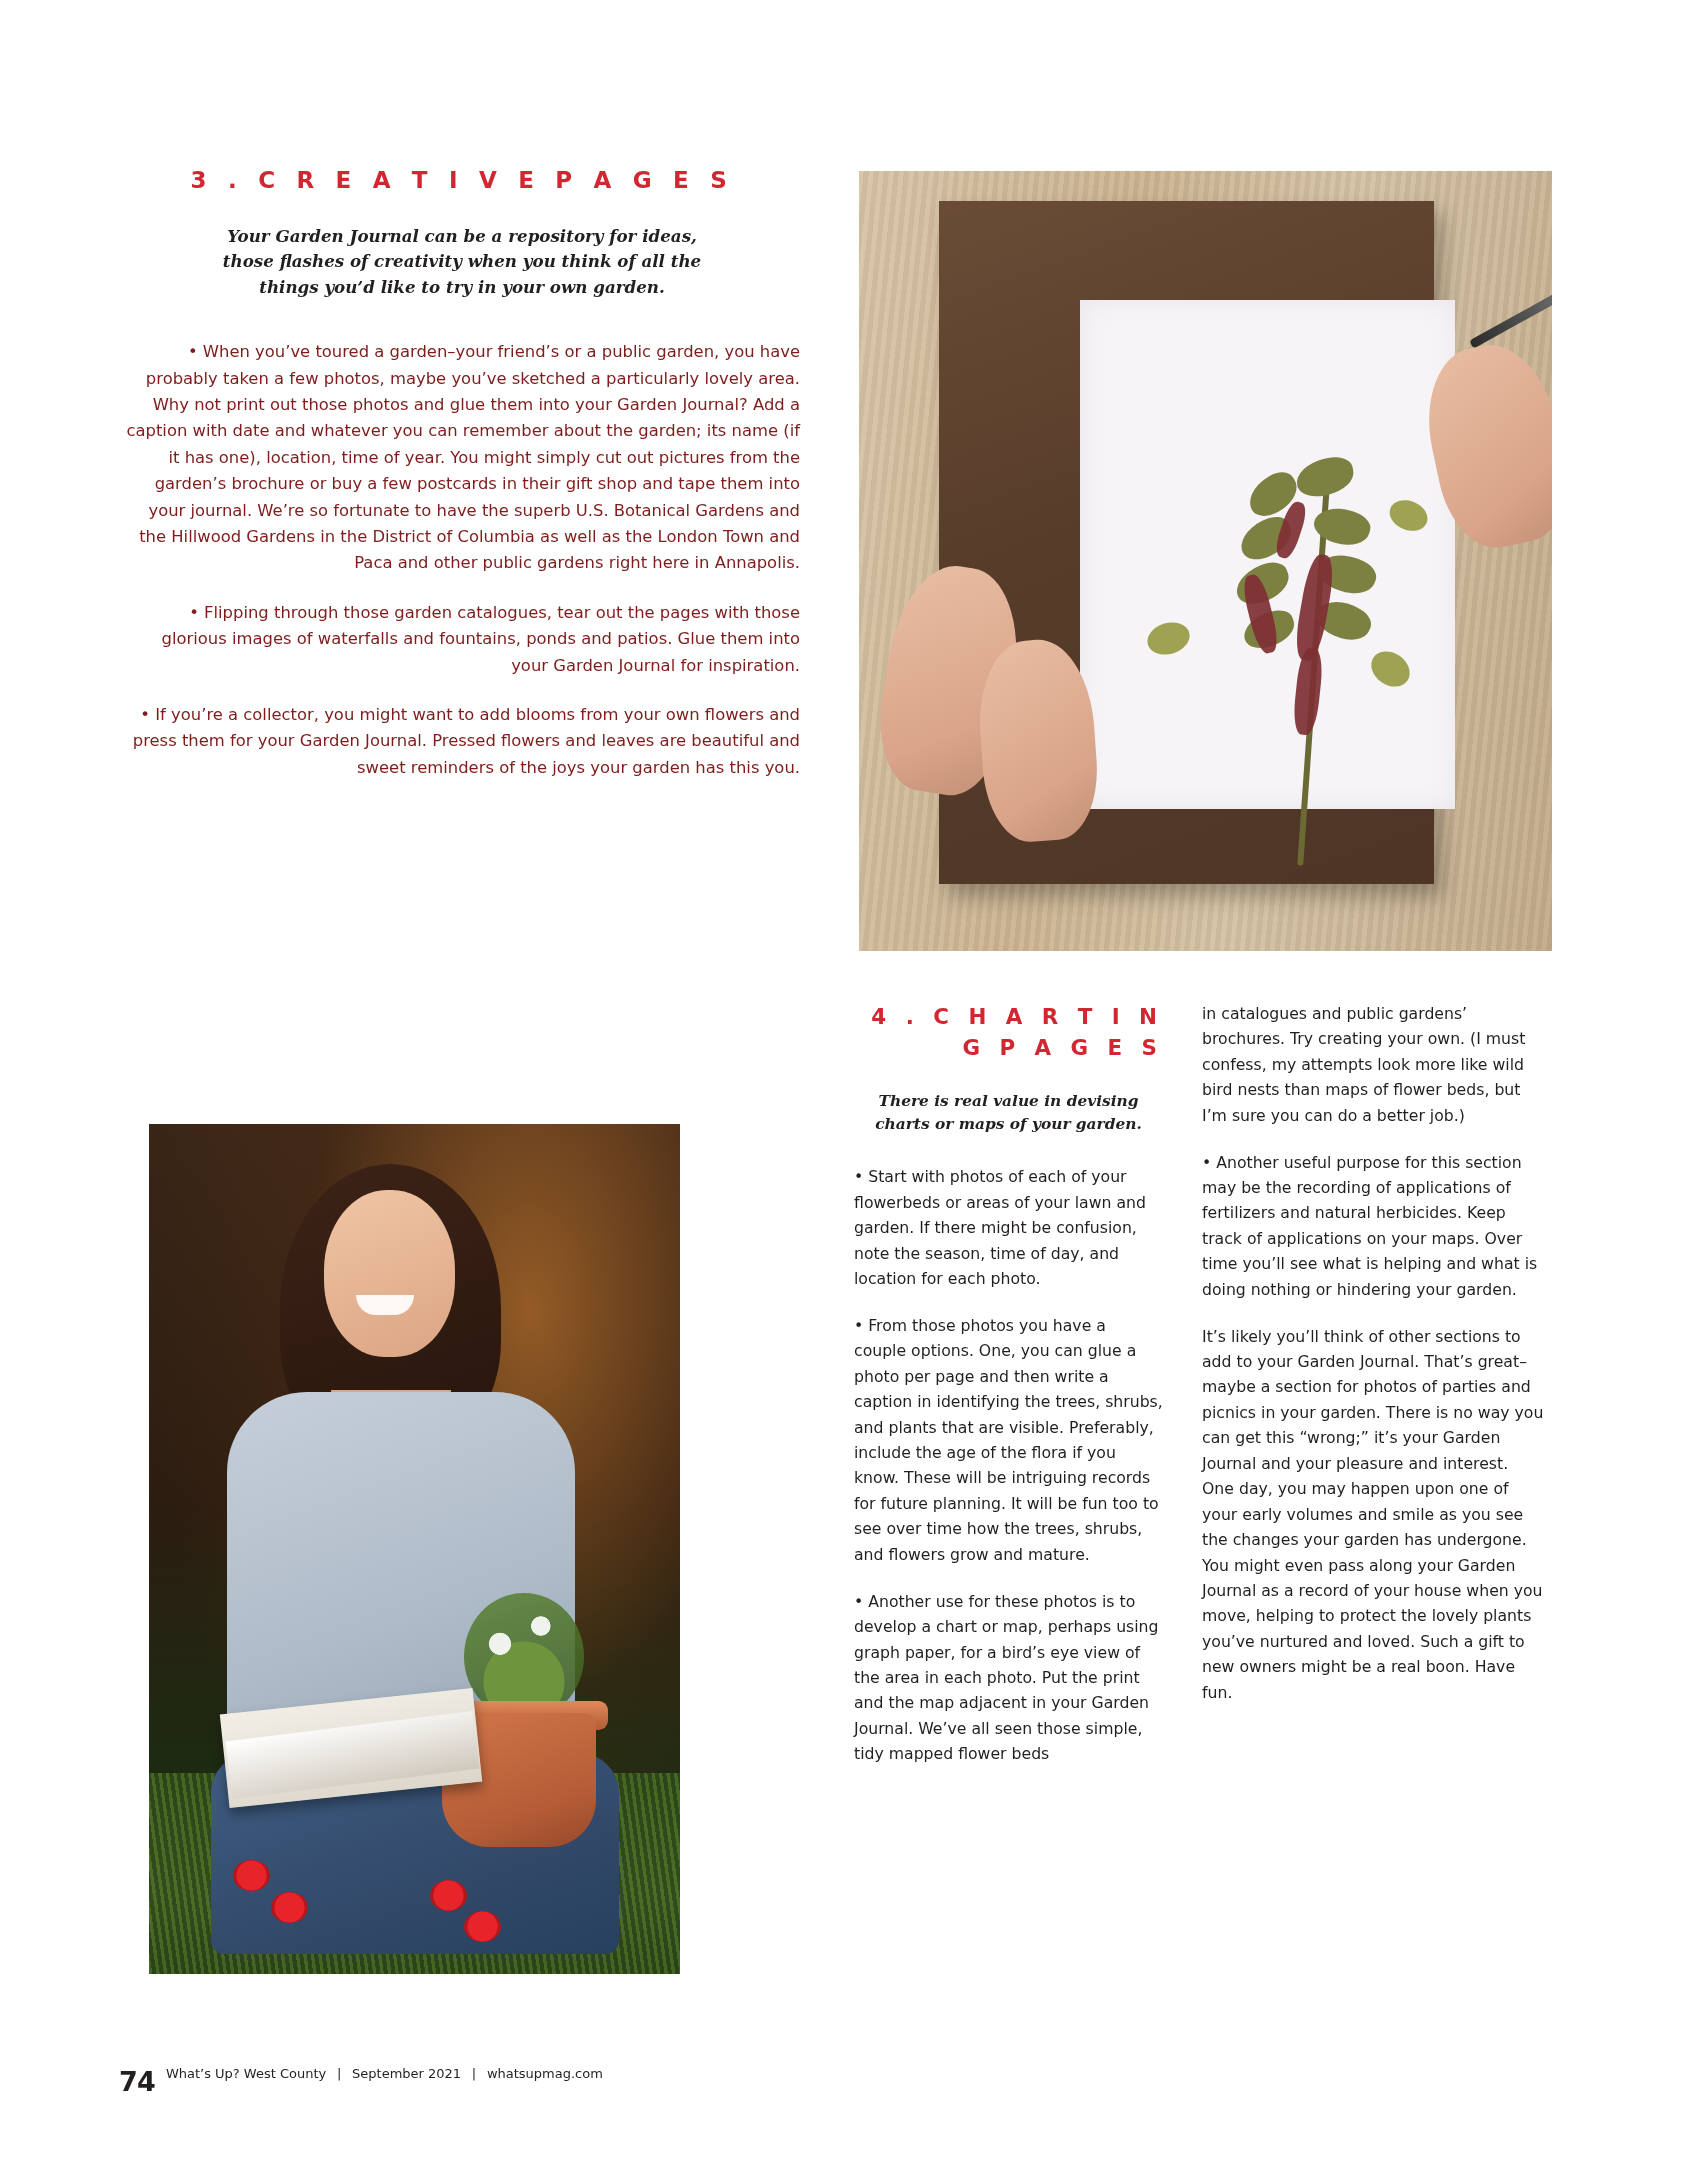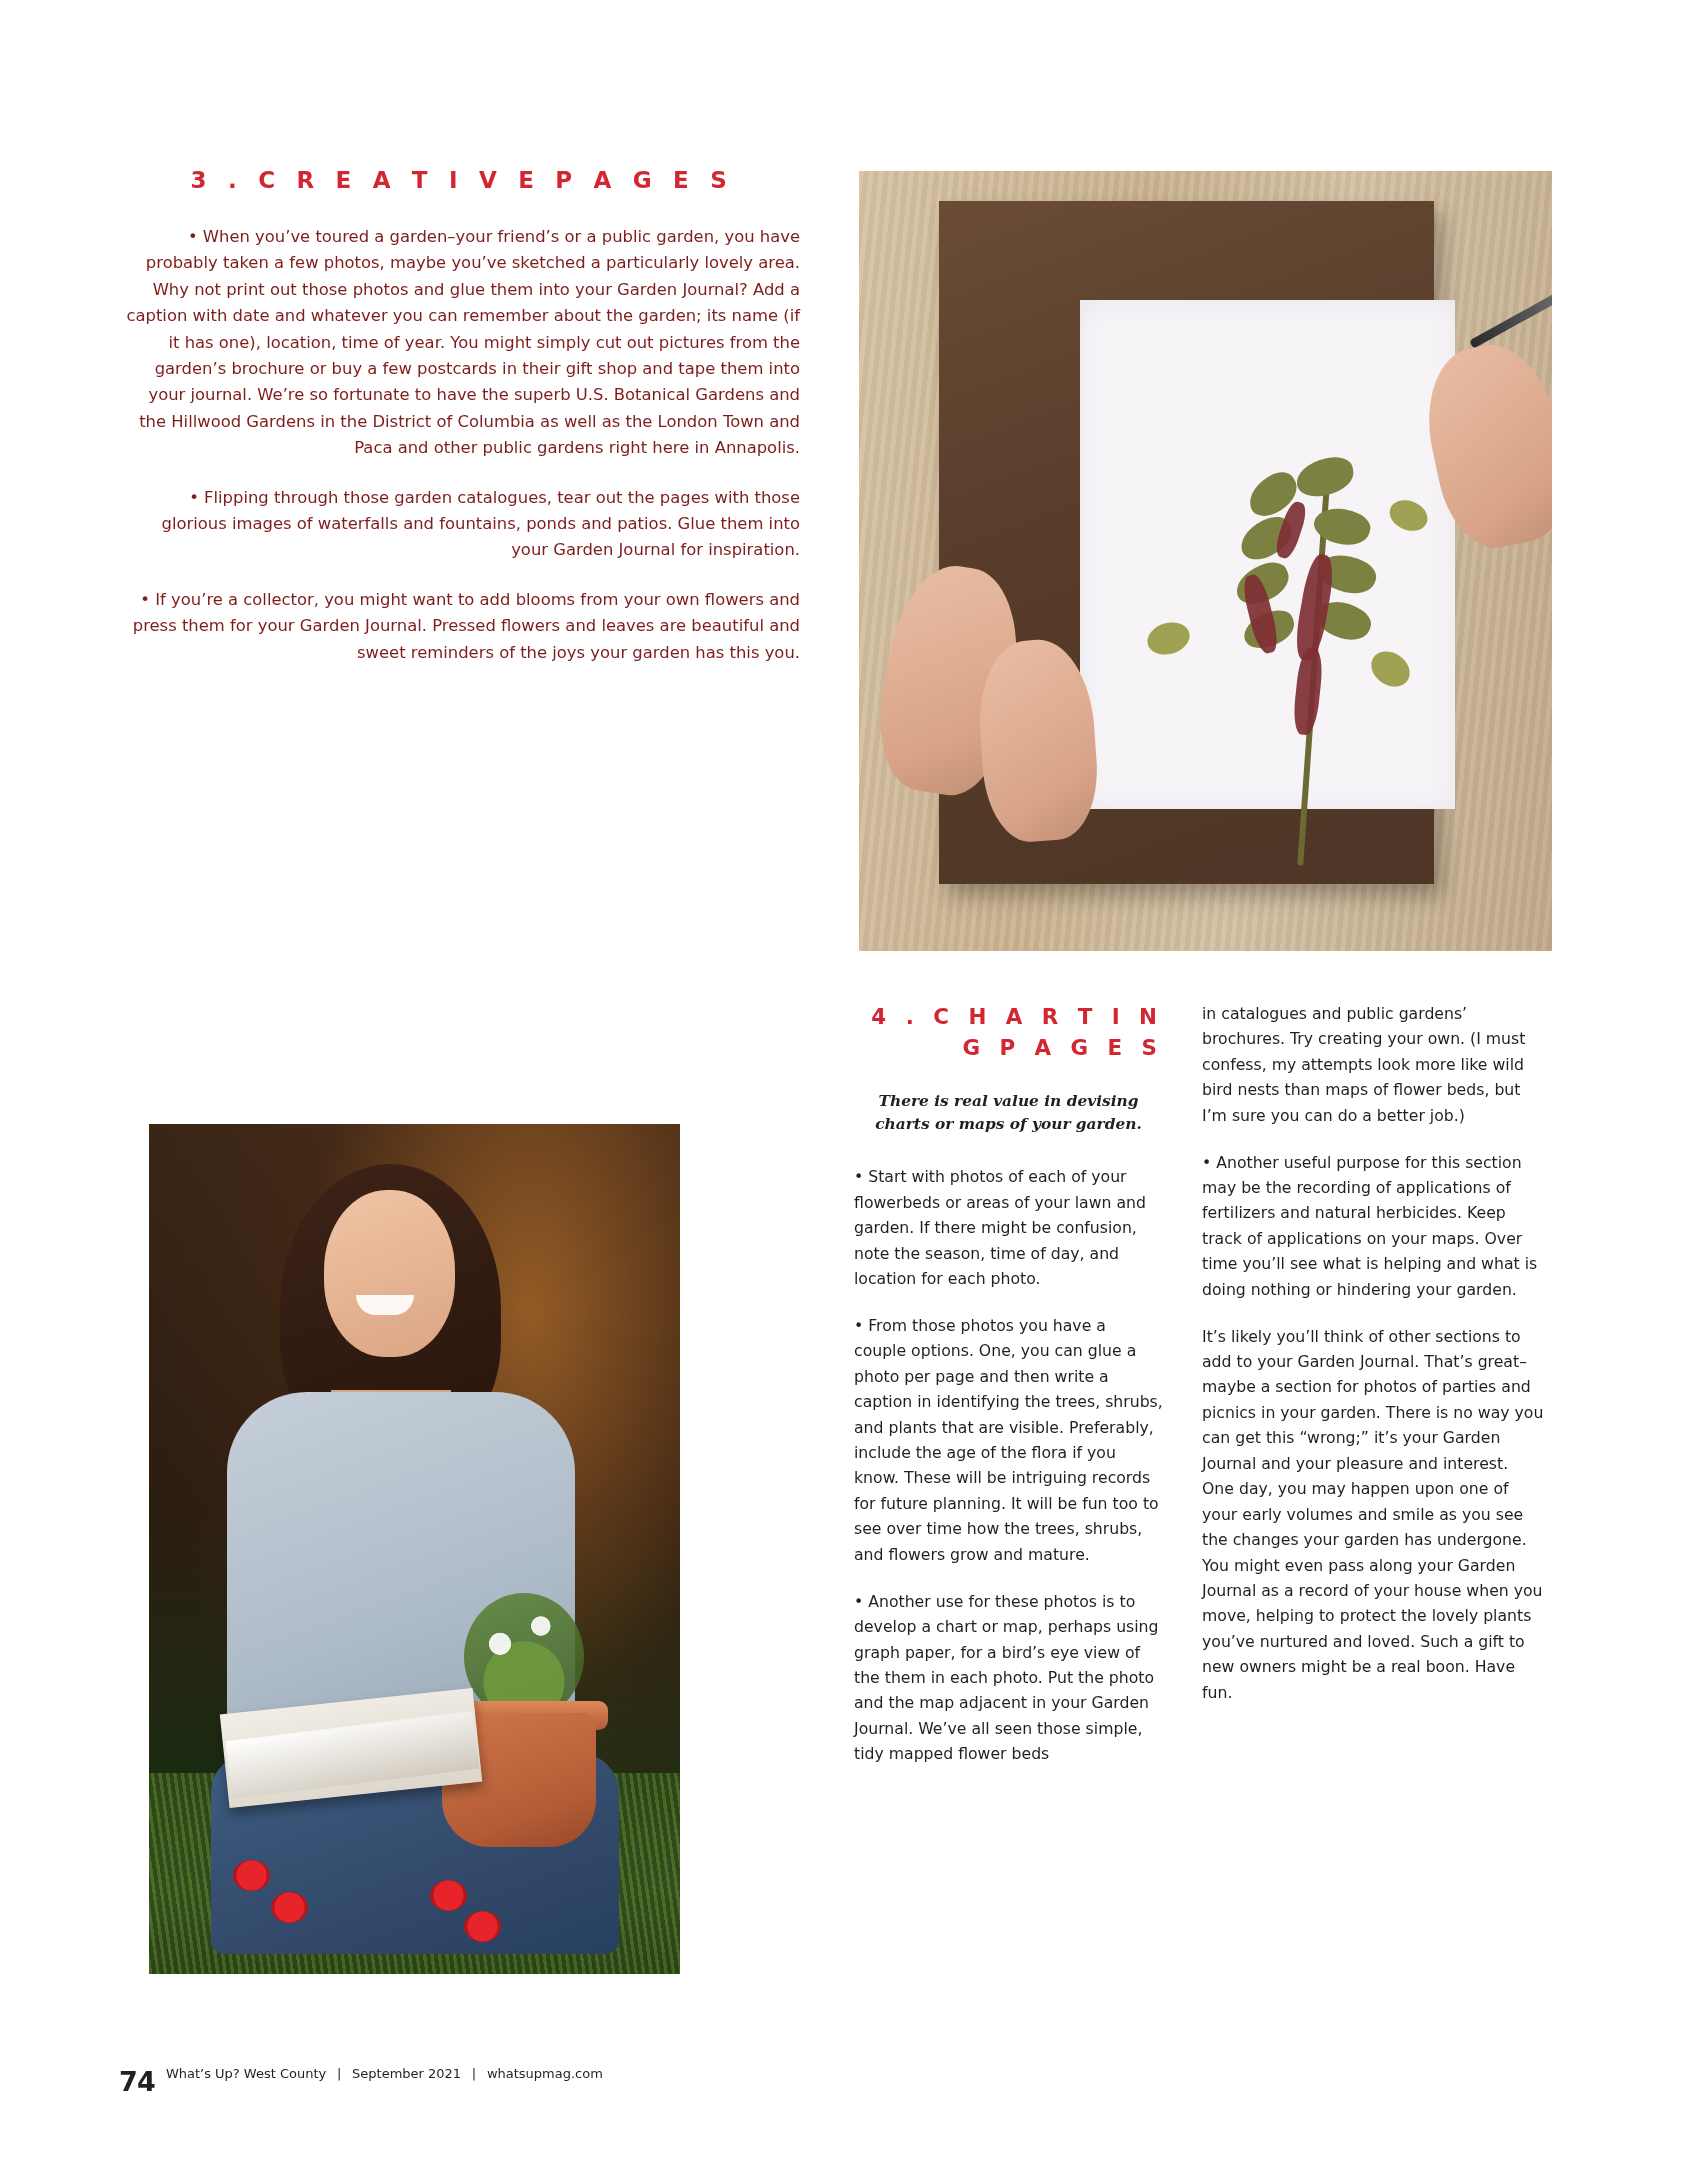"Your Garden Journal can be" div.deck { html: none -> <div>Your Garden Journal can be a repository for ideas, those flashes of creativity when you think of all the things you’d like to try in your own garden.</div> }
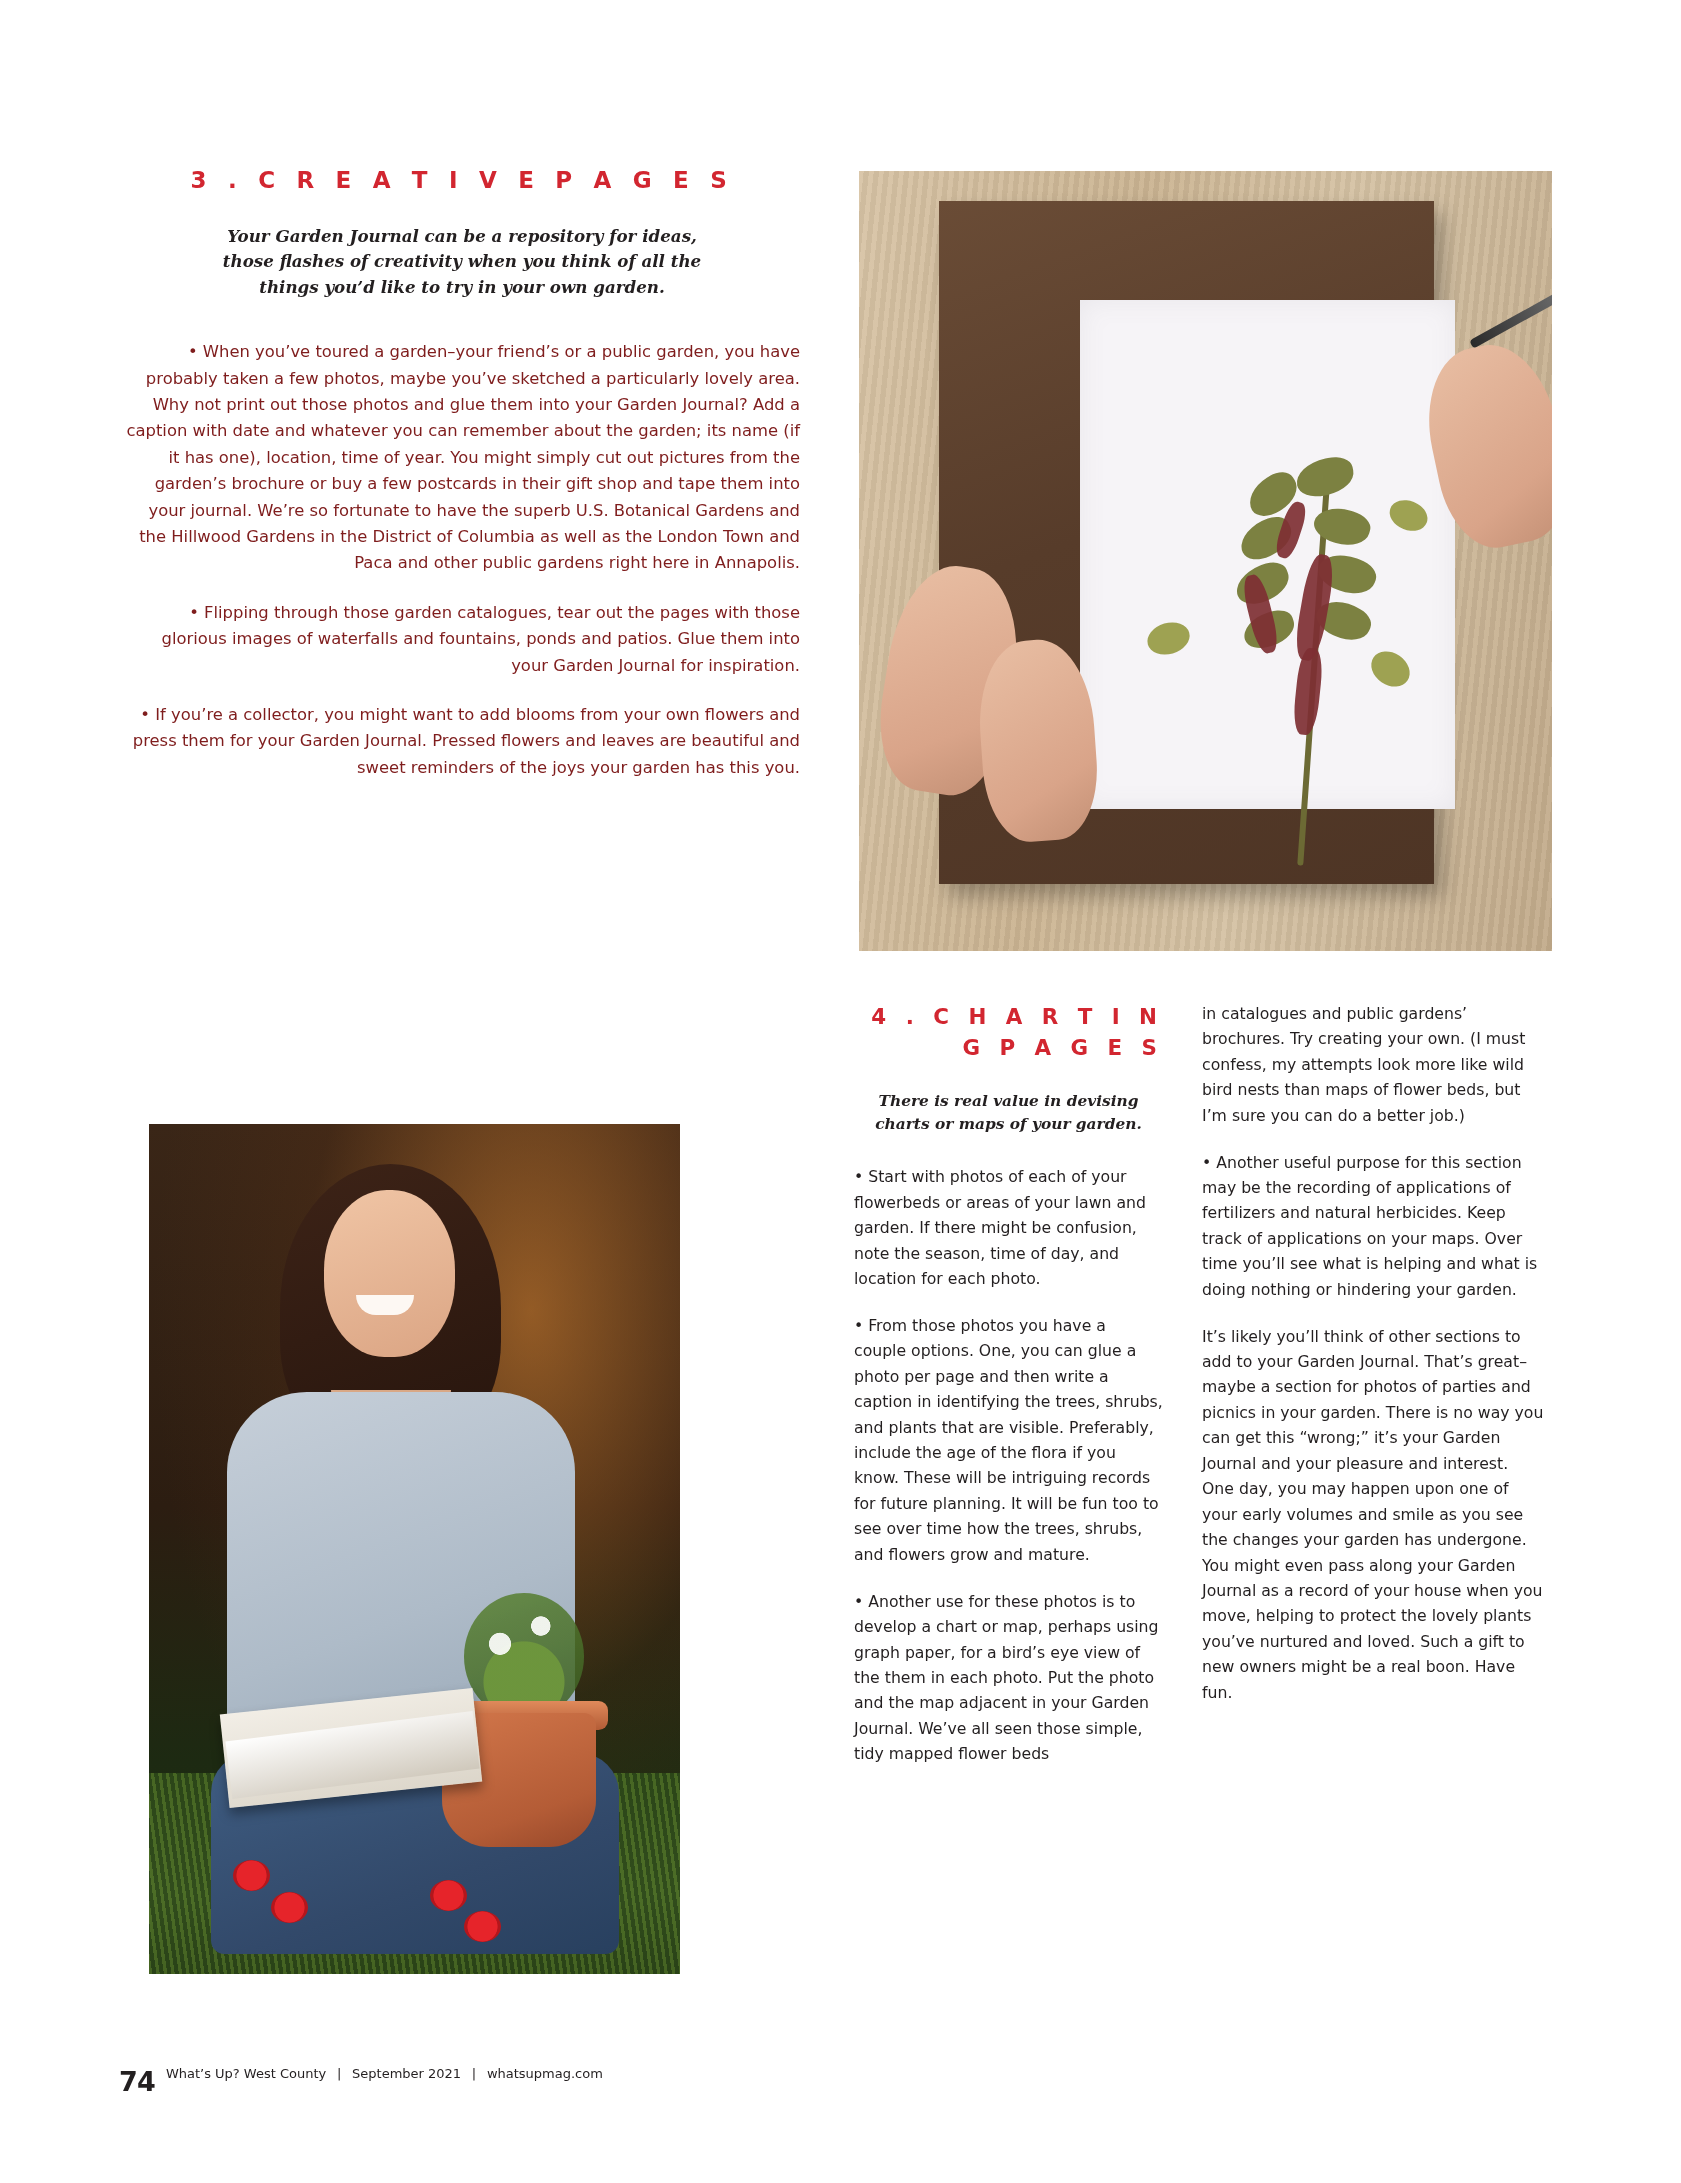"• Another use for these" p.body-s { text: them in each photo. Put the photo -> area in each photo. Put the print }
